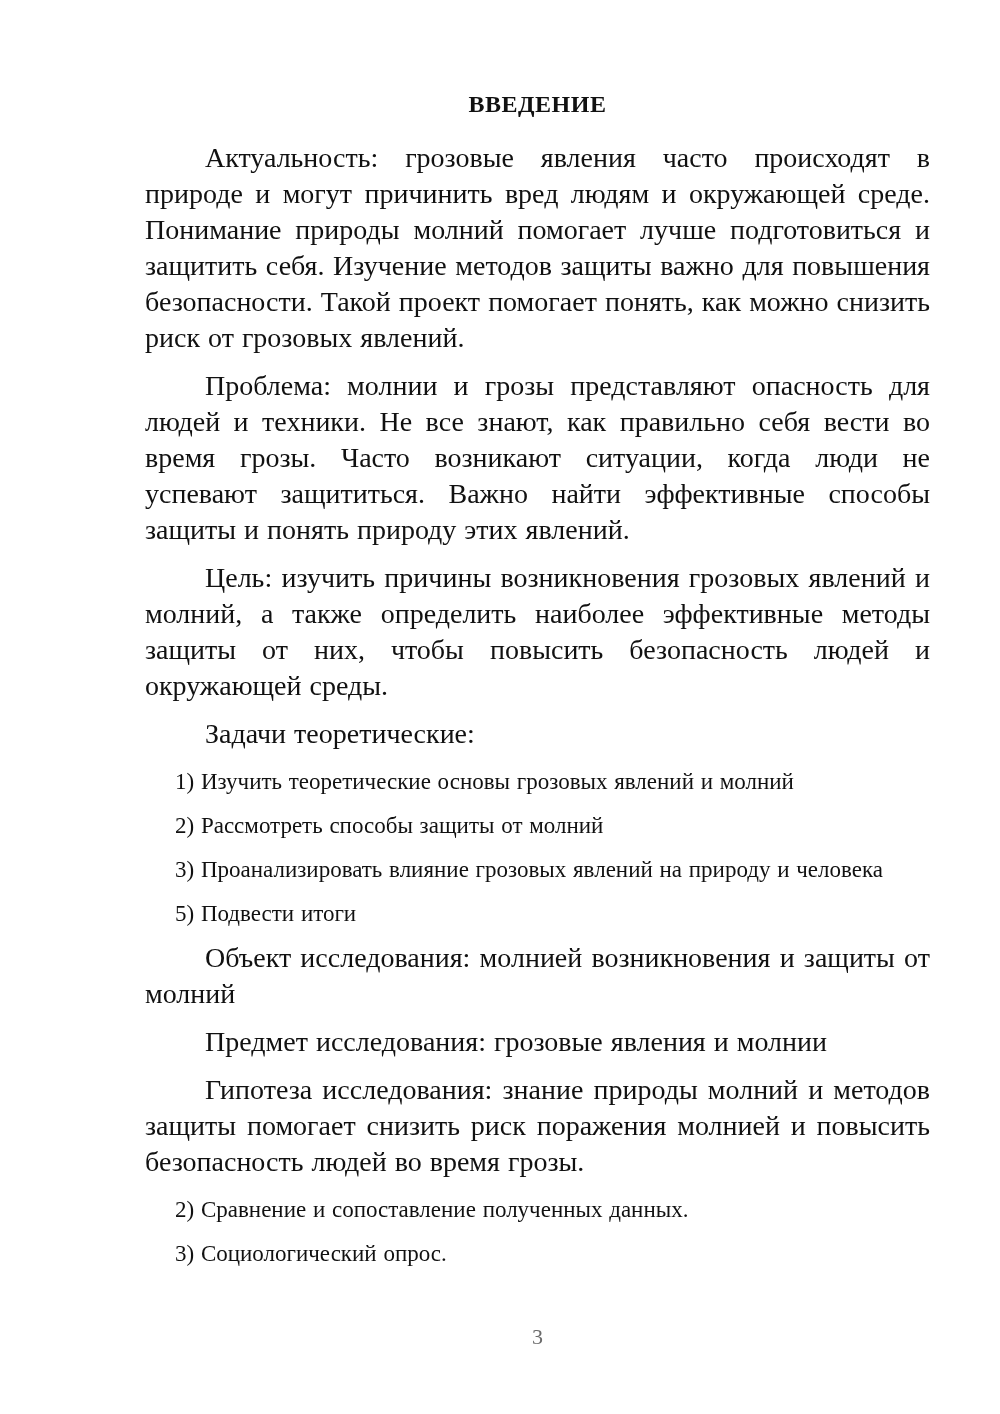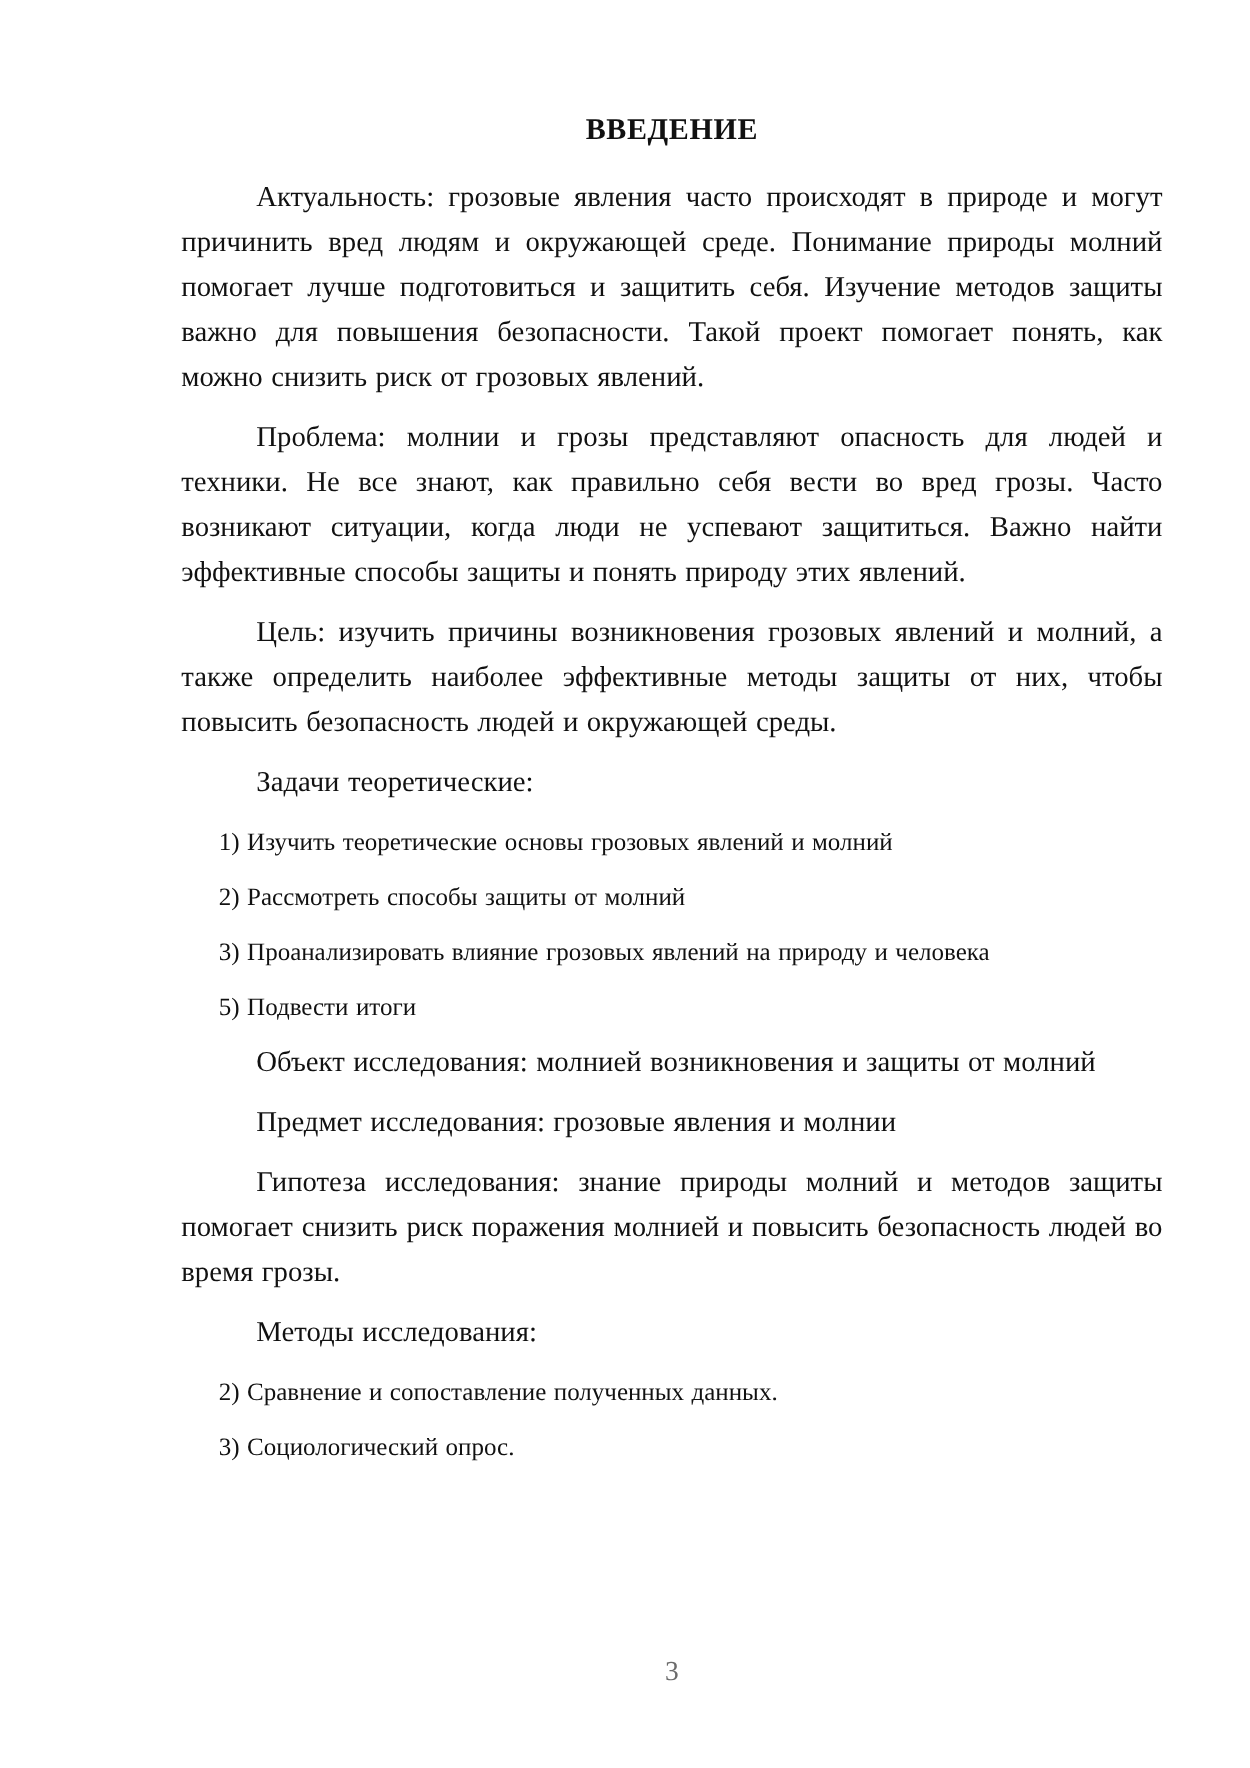"Актуальность: грозовые явления часто" .para { font-size: 23px -> 28px }
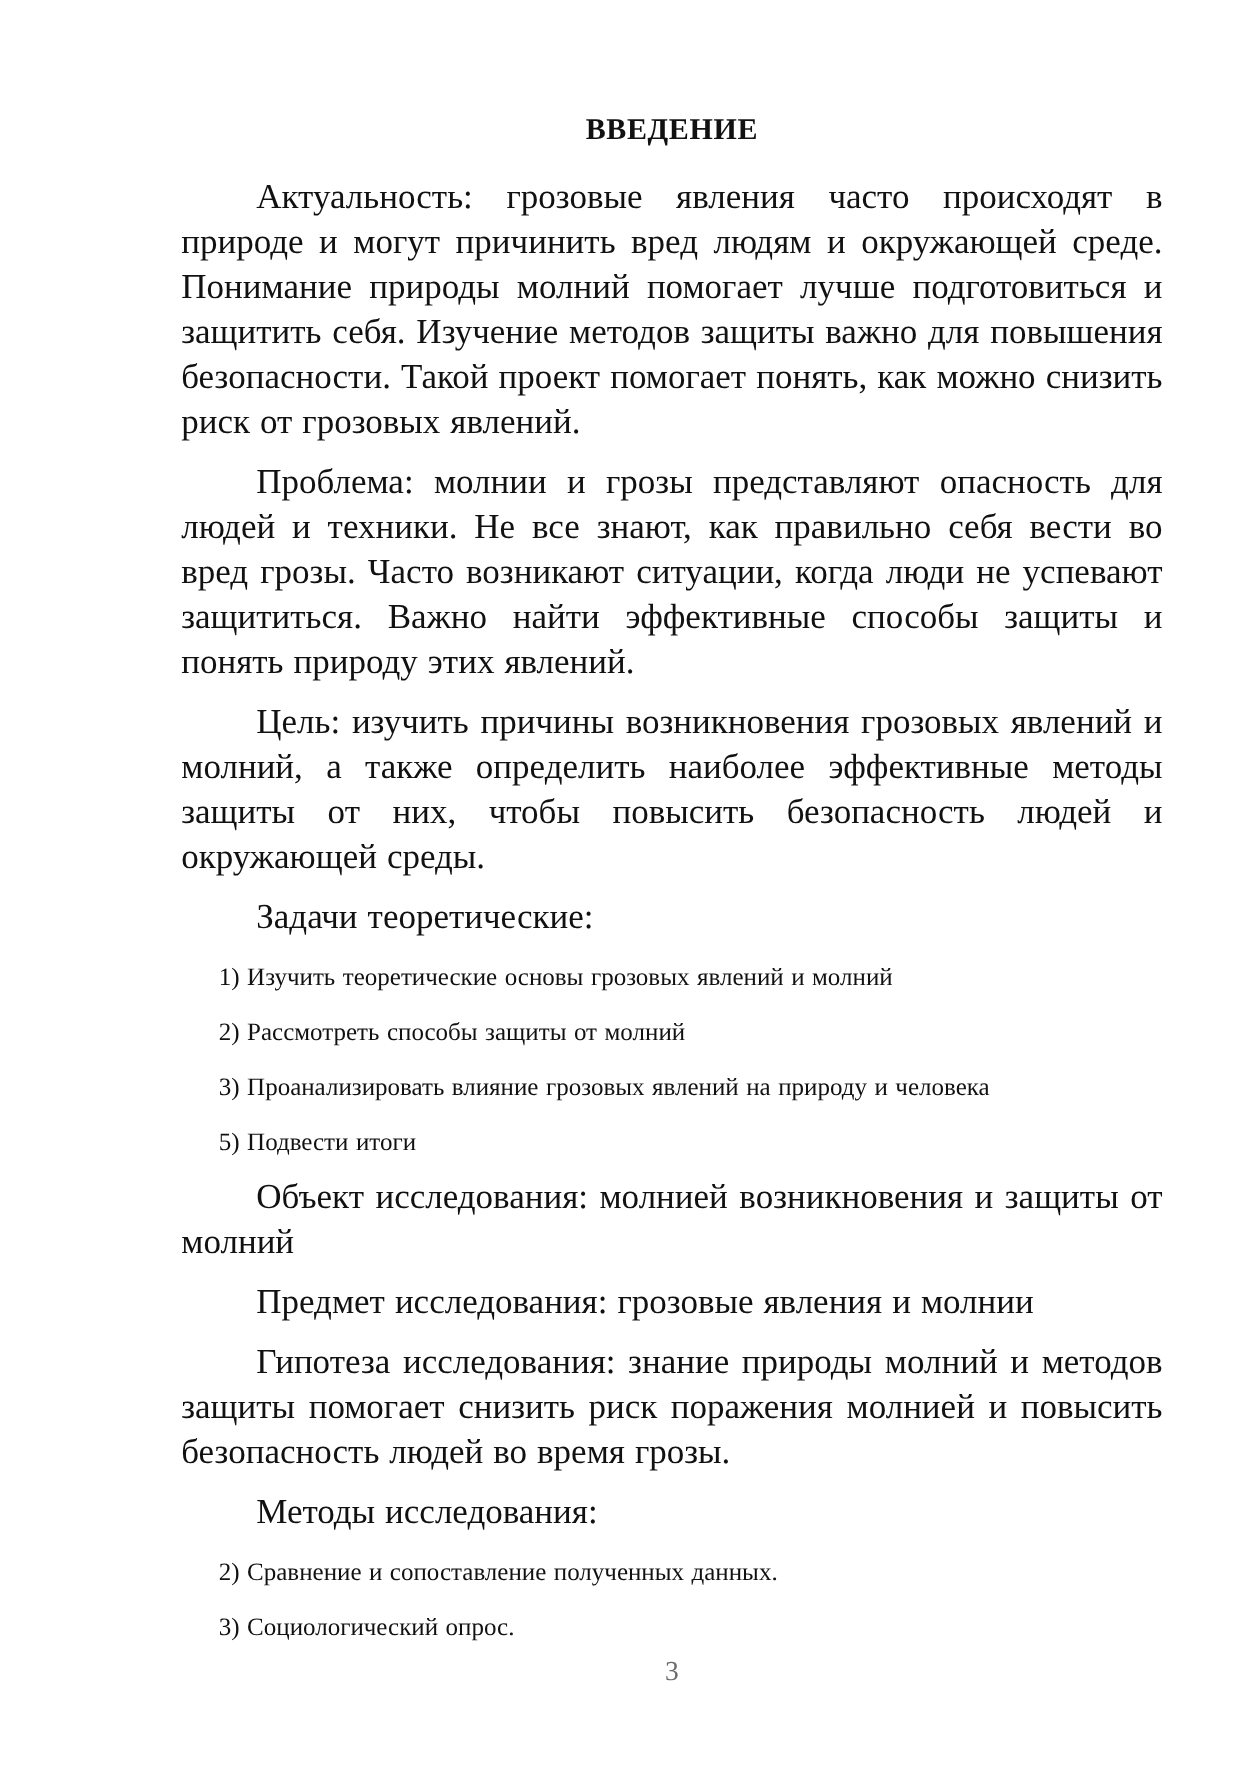"Проблема: молнии и грозы представляют" p.para { text: вред -> время }
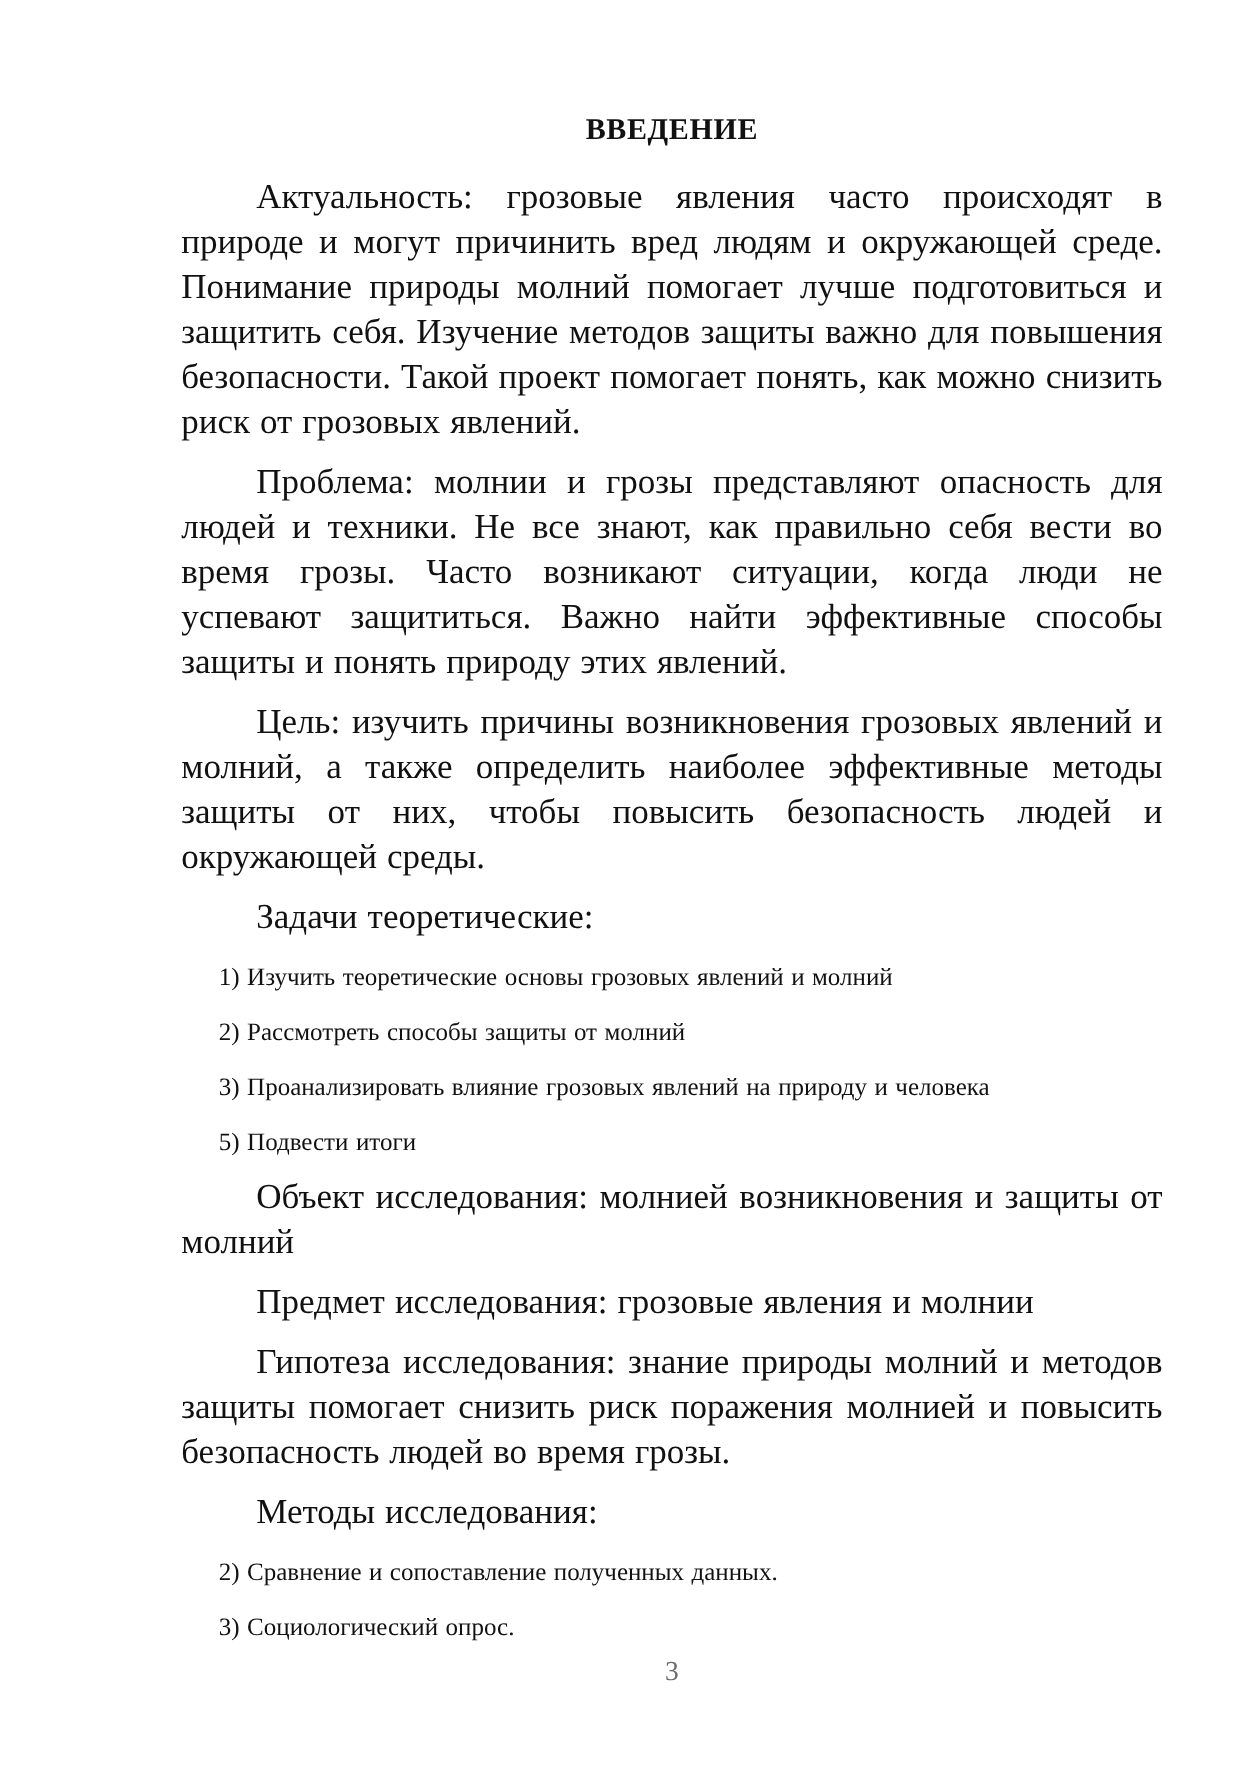"1) Изучить теоретические основы грозовых" .item { font-size: 20px -> 23px }
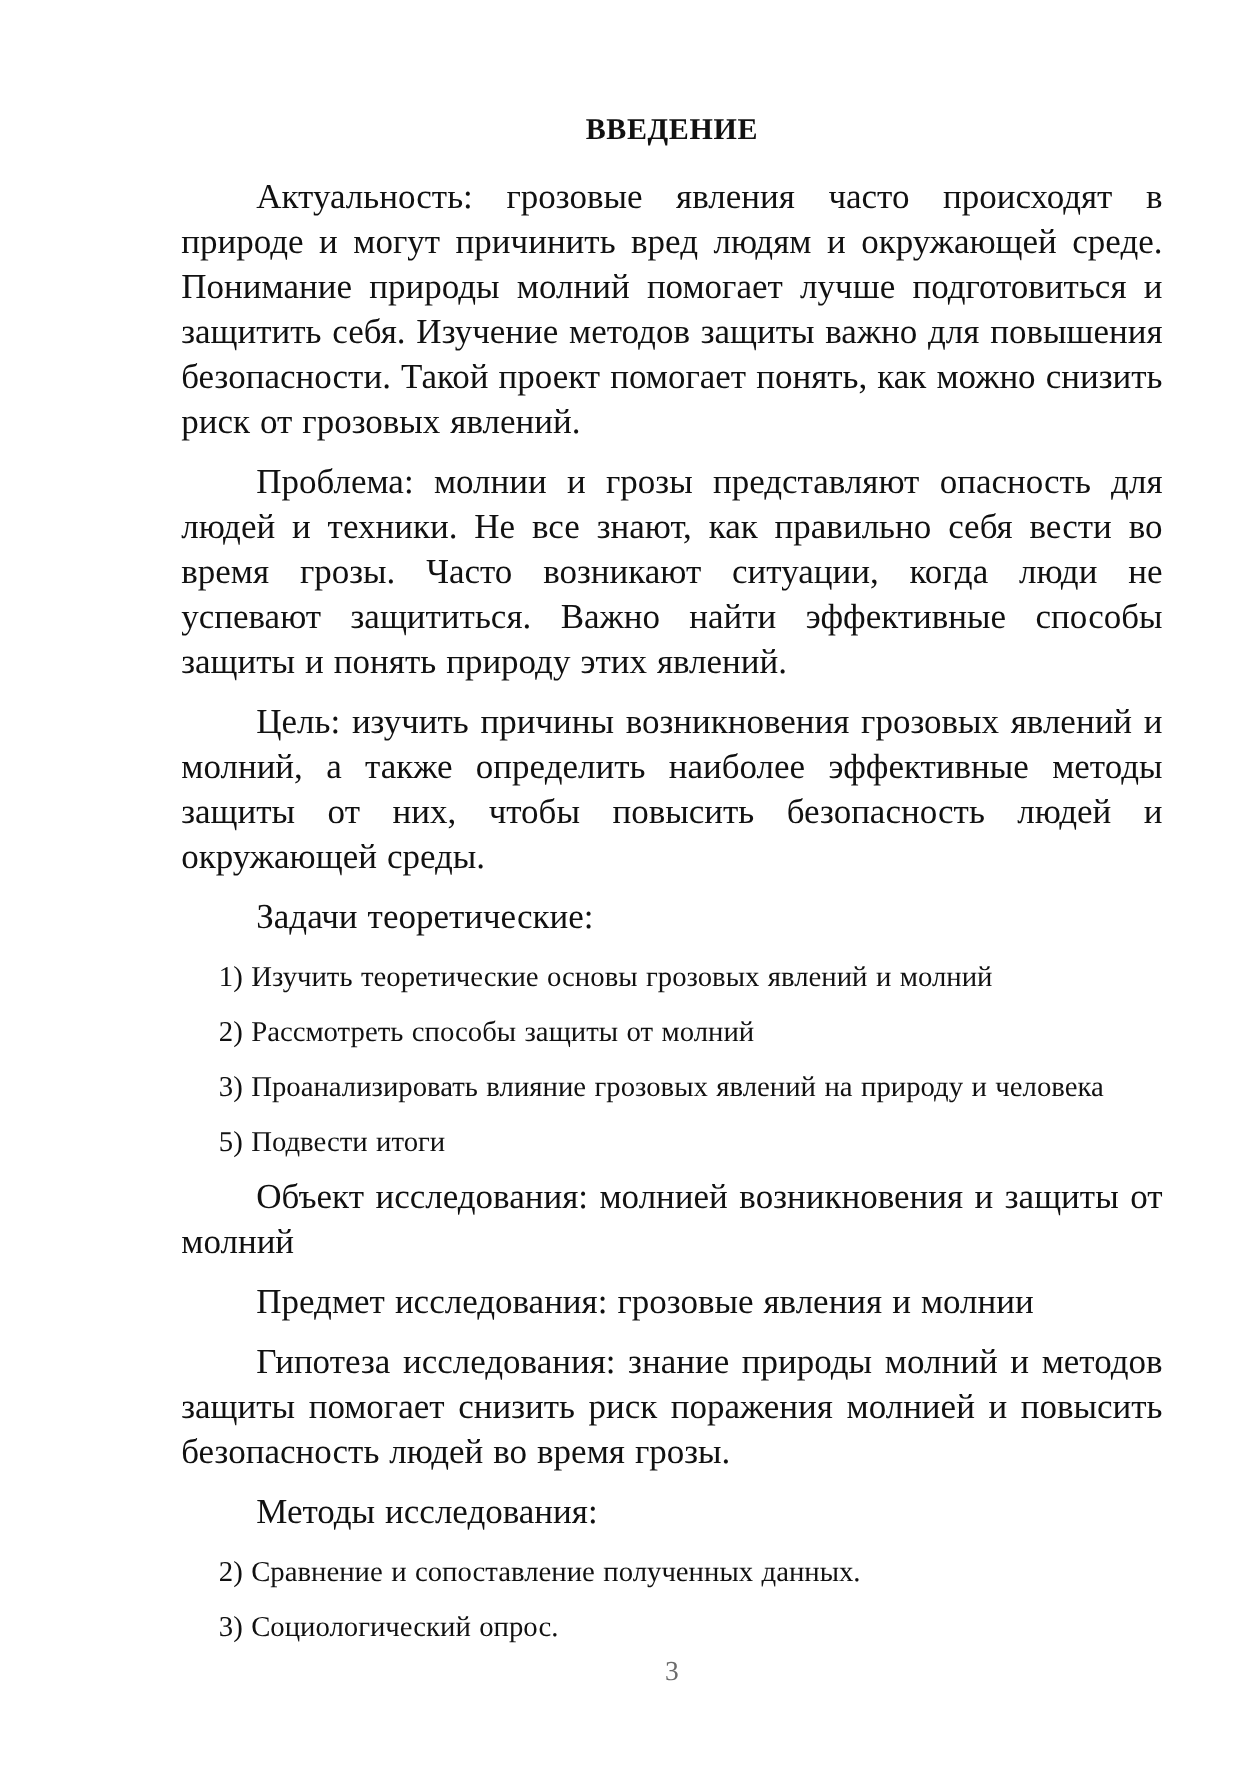"Методы исследования:" p.para { html: <p>Методы исследования:</p> -> none }
